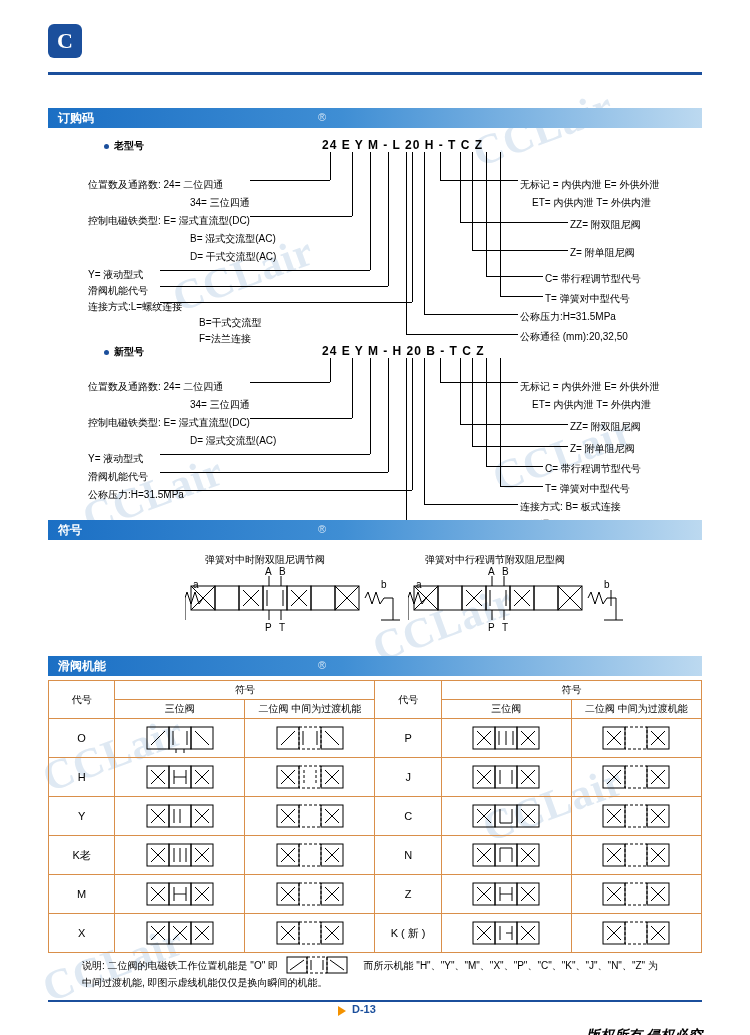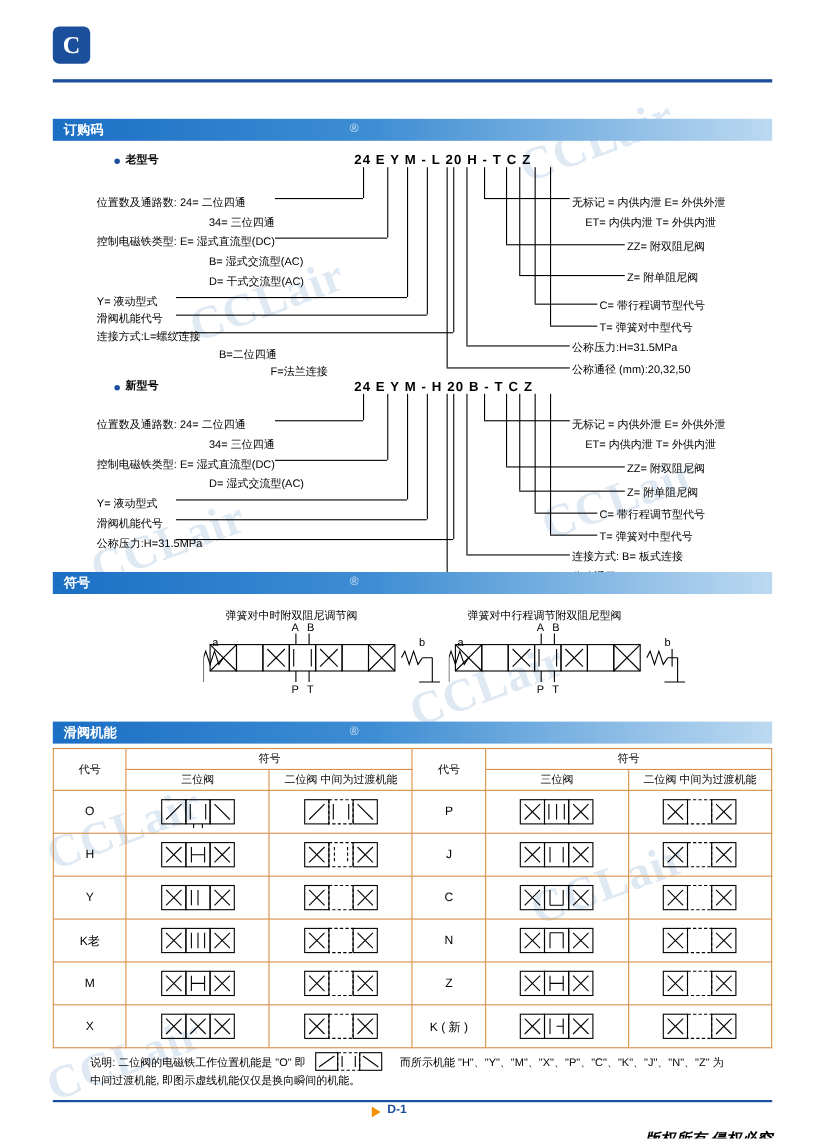"B=二位四通" div.t { text: 二位四通 -> 干式交流型 }
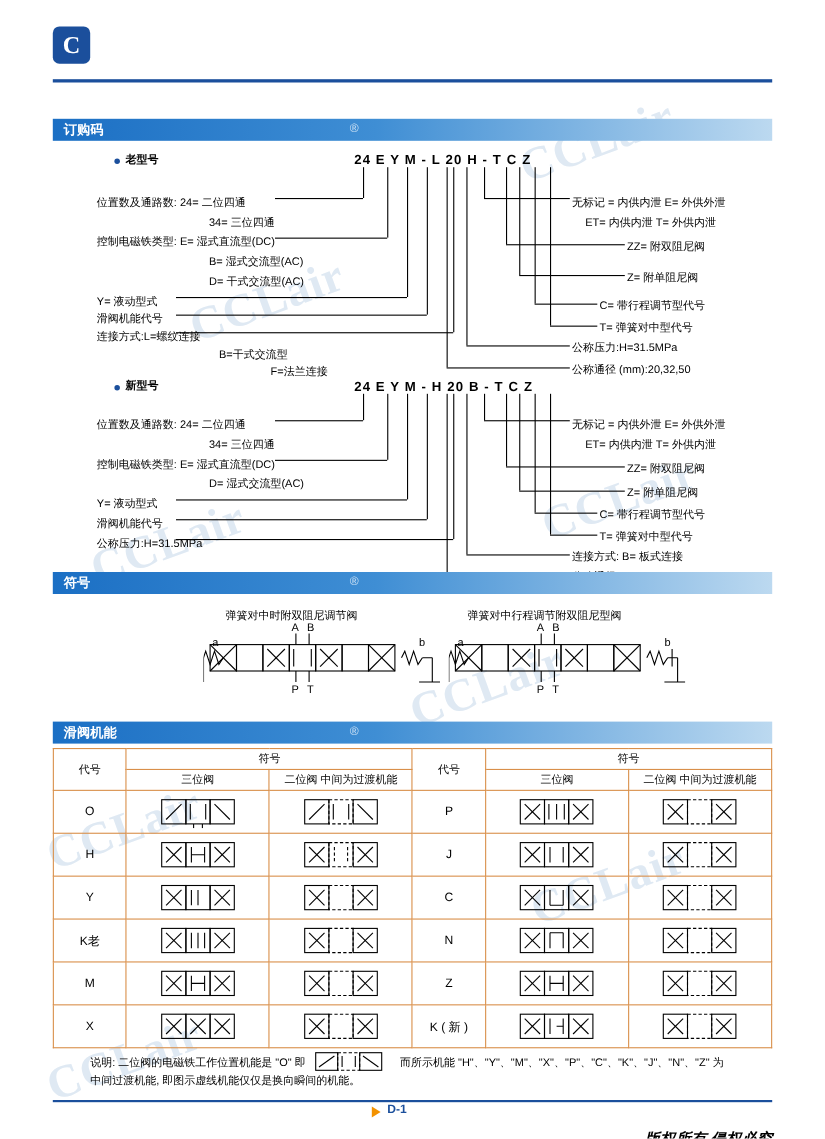"F=法兰连接" div.t { margin-left: 47px -> none }
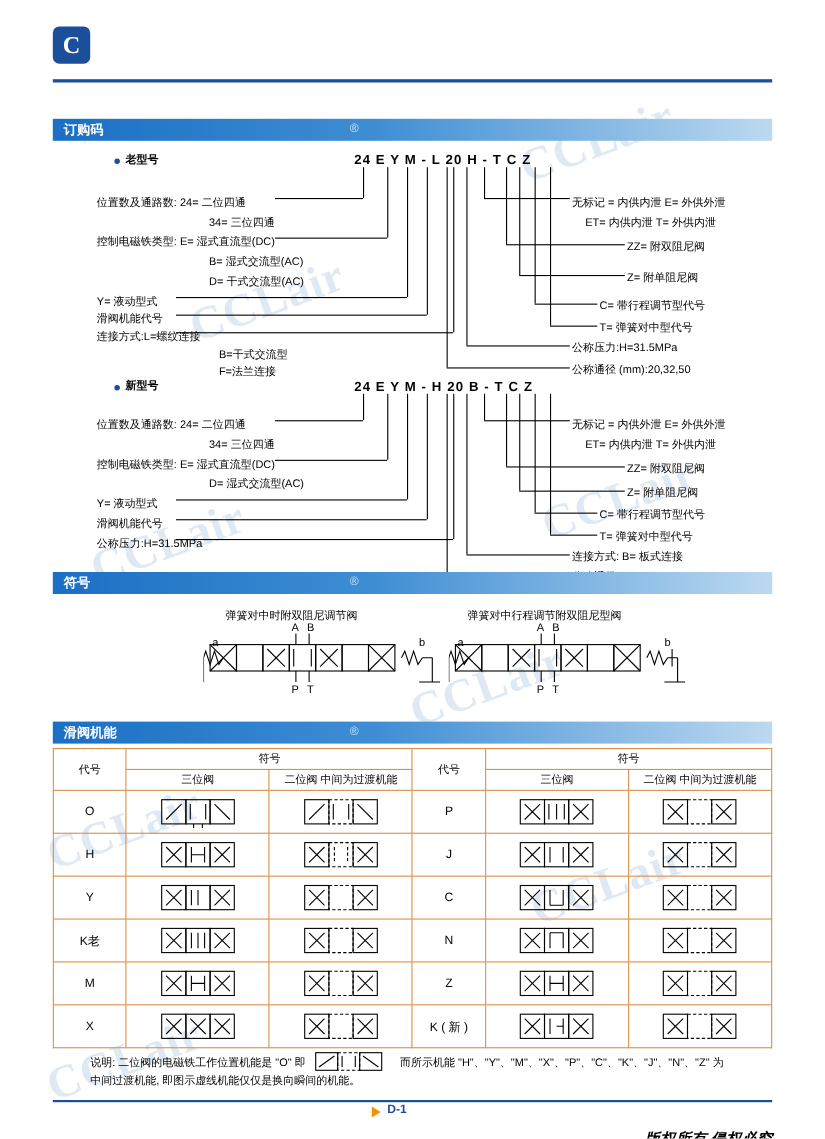"D-1" div.page-num { text: D-1 -> D-13 }
